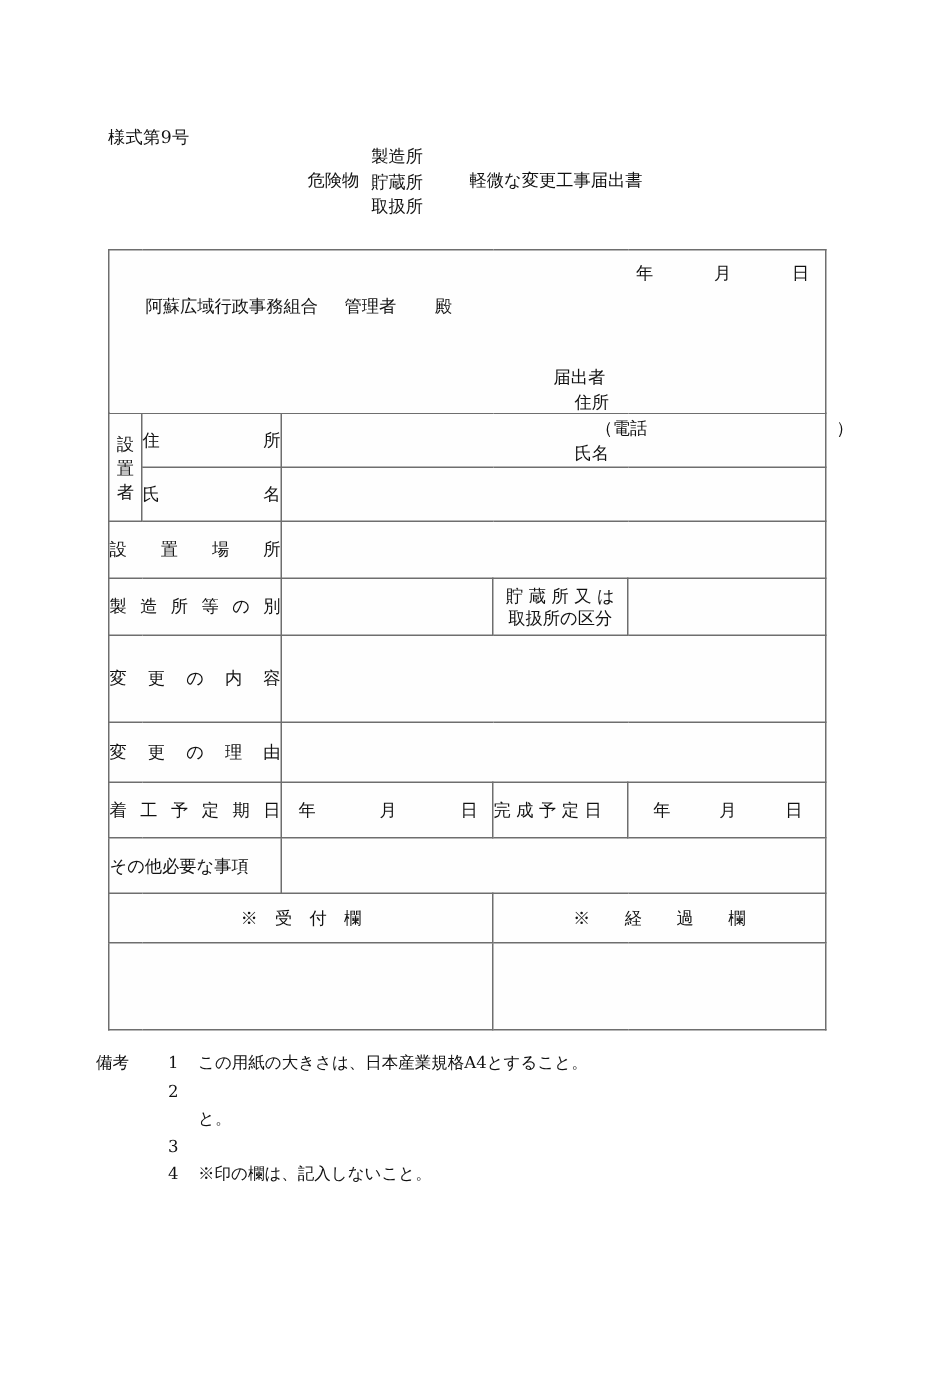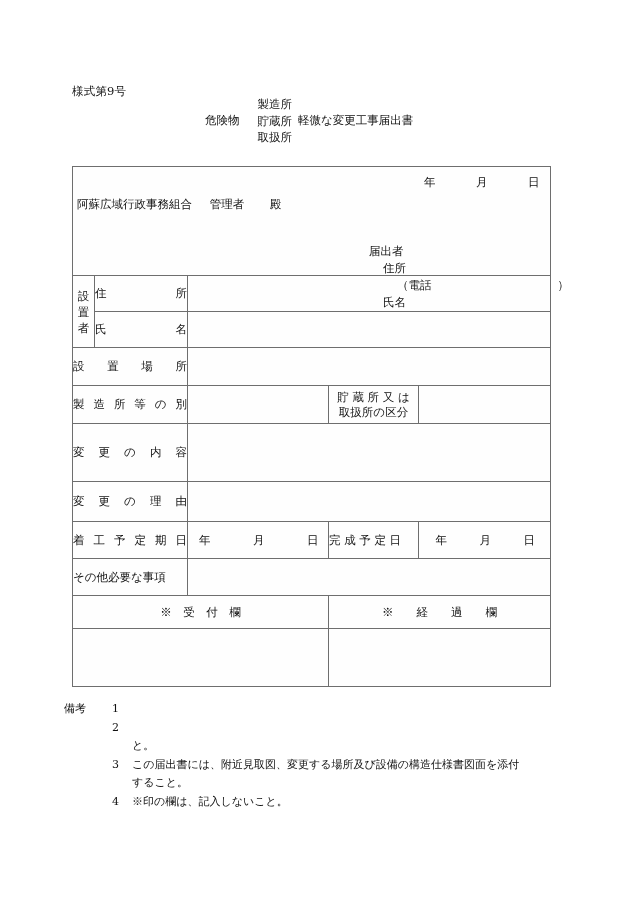"危険物" .title-kind { margin-right: 18px -> 8px }
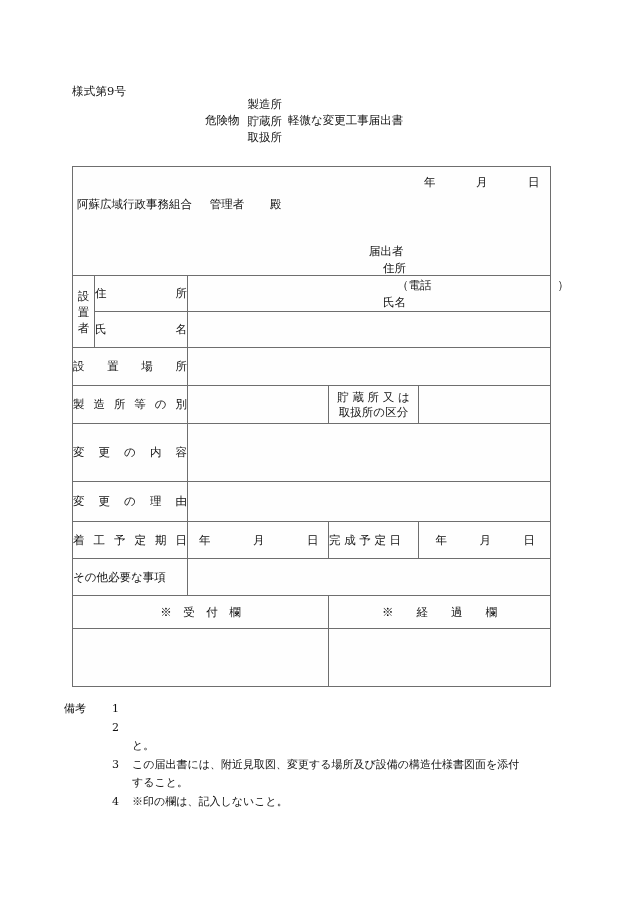"軽微な変更工事届出書" .title-main { margin-left: 6px -> 31px }
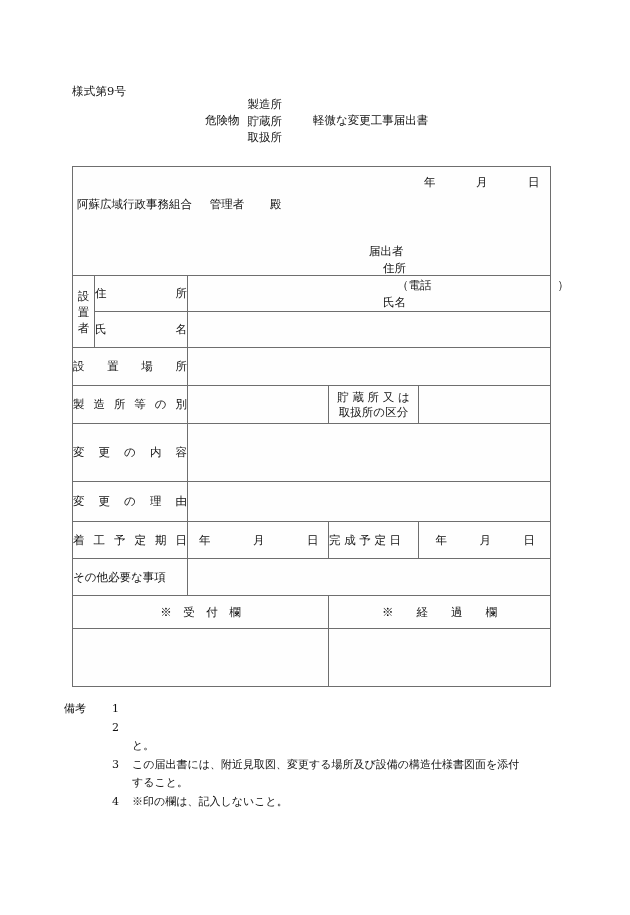"阿蘇広域行政事務組合 管理者 殿" .addressee { left: 4px -> 24px }
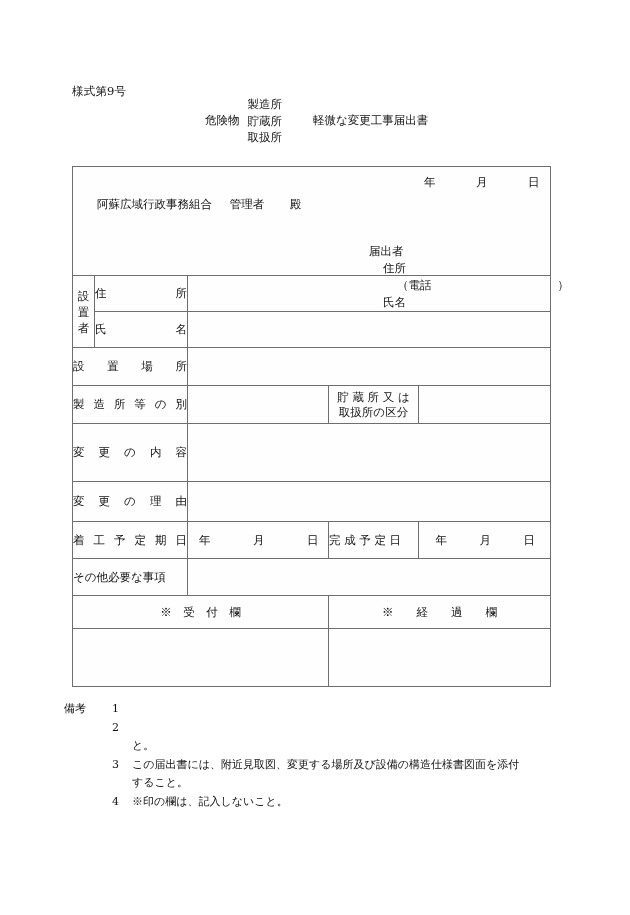"この用紙の大きさは、日本産業規格A4とすること。" div.note-text { html: none -> <div>この用紙の大きさは、日本産業規格A4とすること。</div> }
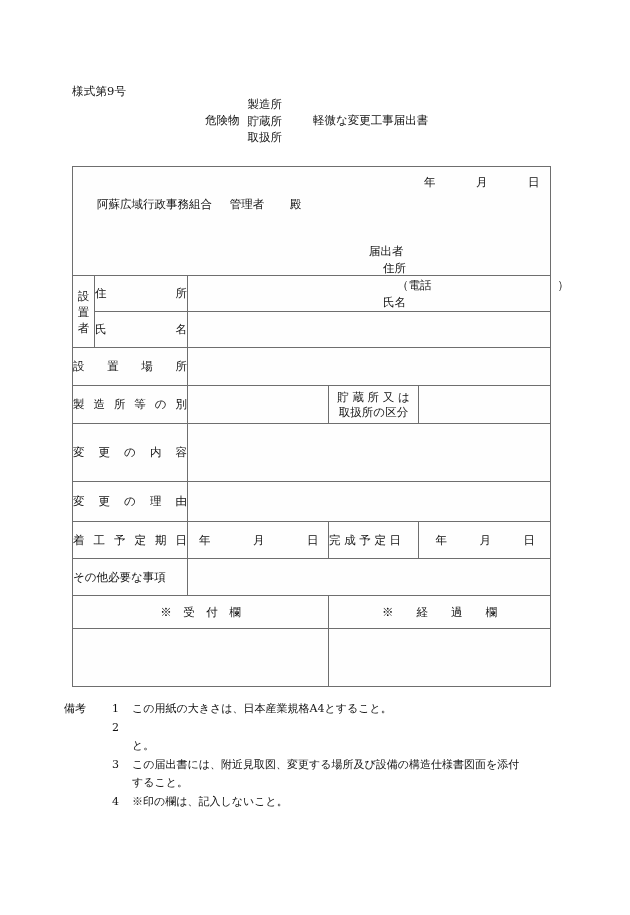"この届出書には、附近見取図、変更する場所及び設備の構造仕様書図面を添付" div.note-text { html: <div>この届出書には、附近見取図、変更する場所及び設備の構造仕様書図面を添付</div> -> none }
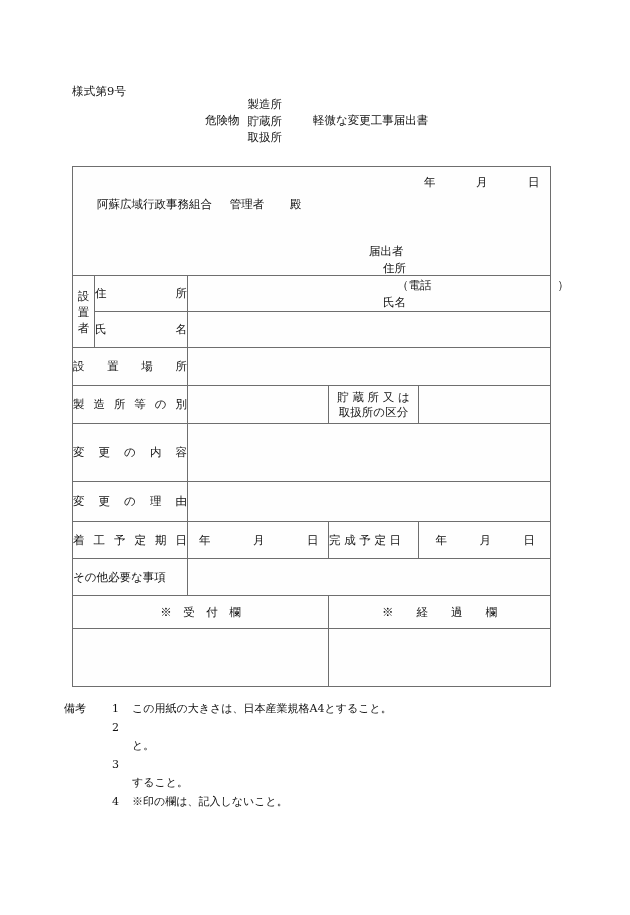"すること。" div.note-indent { html: <div>すること。</div> -> none }
